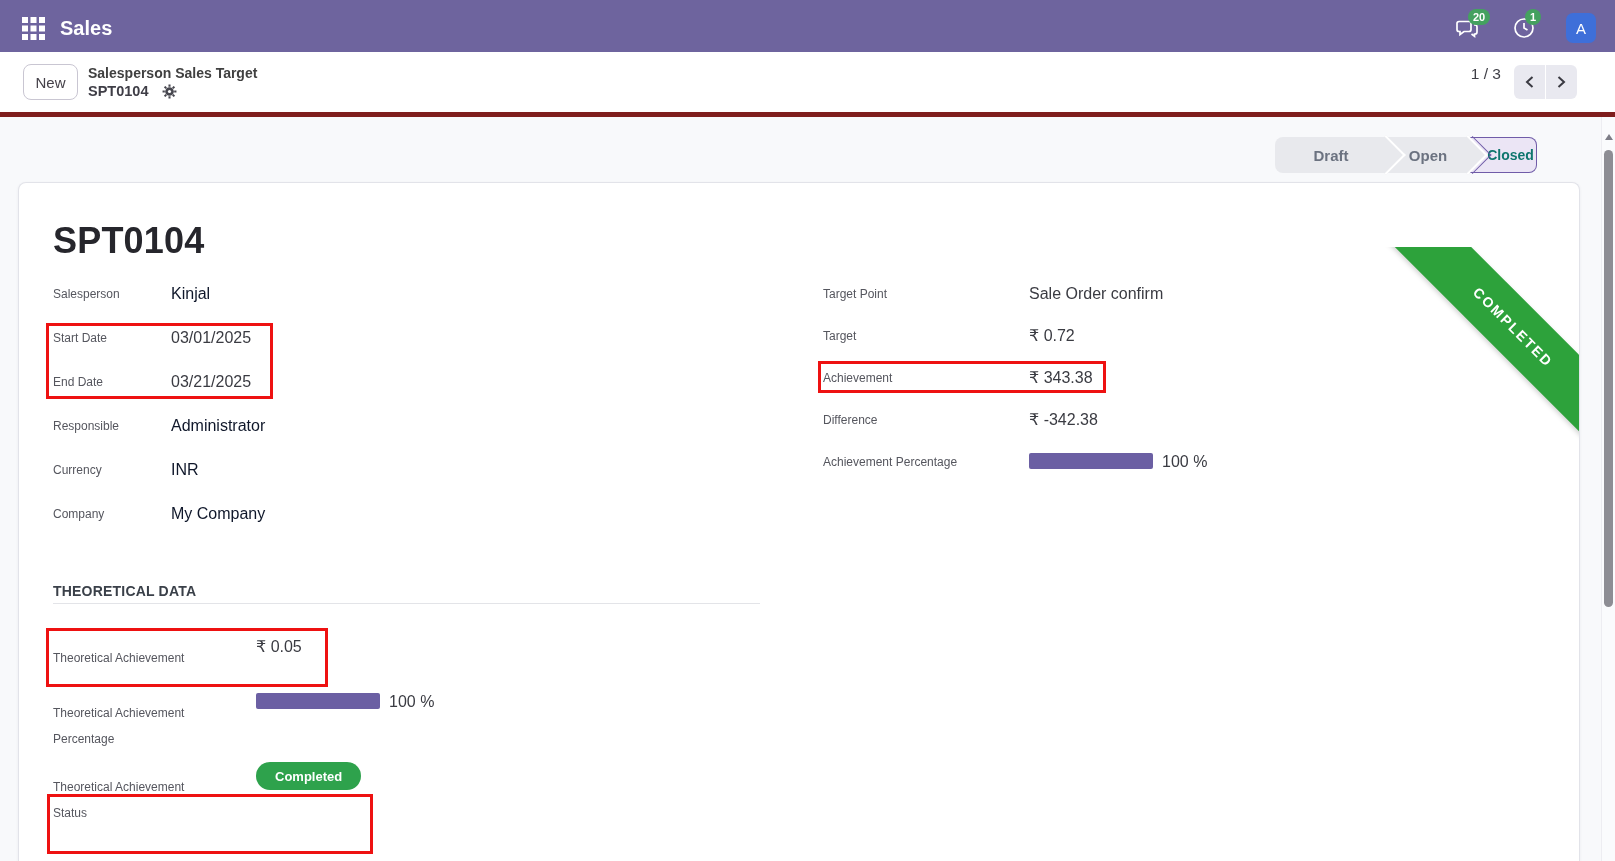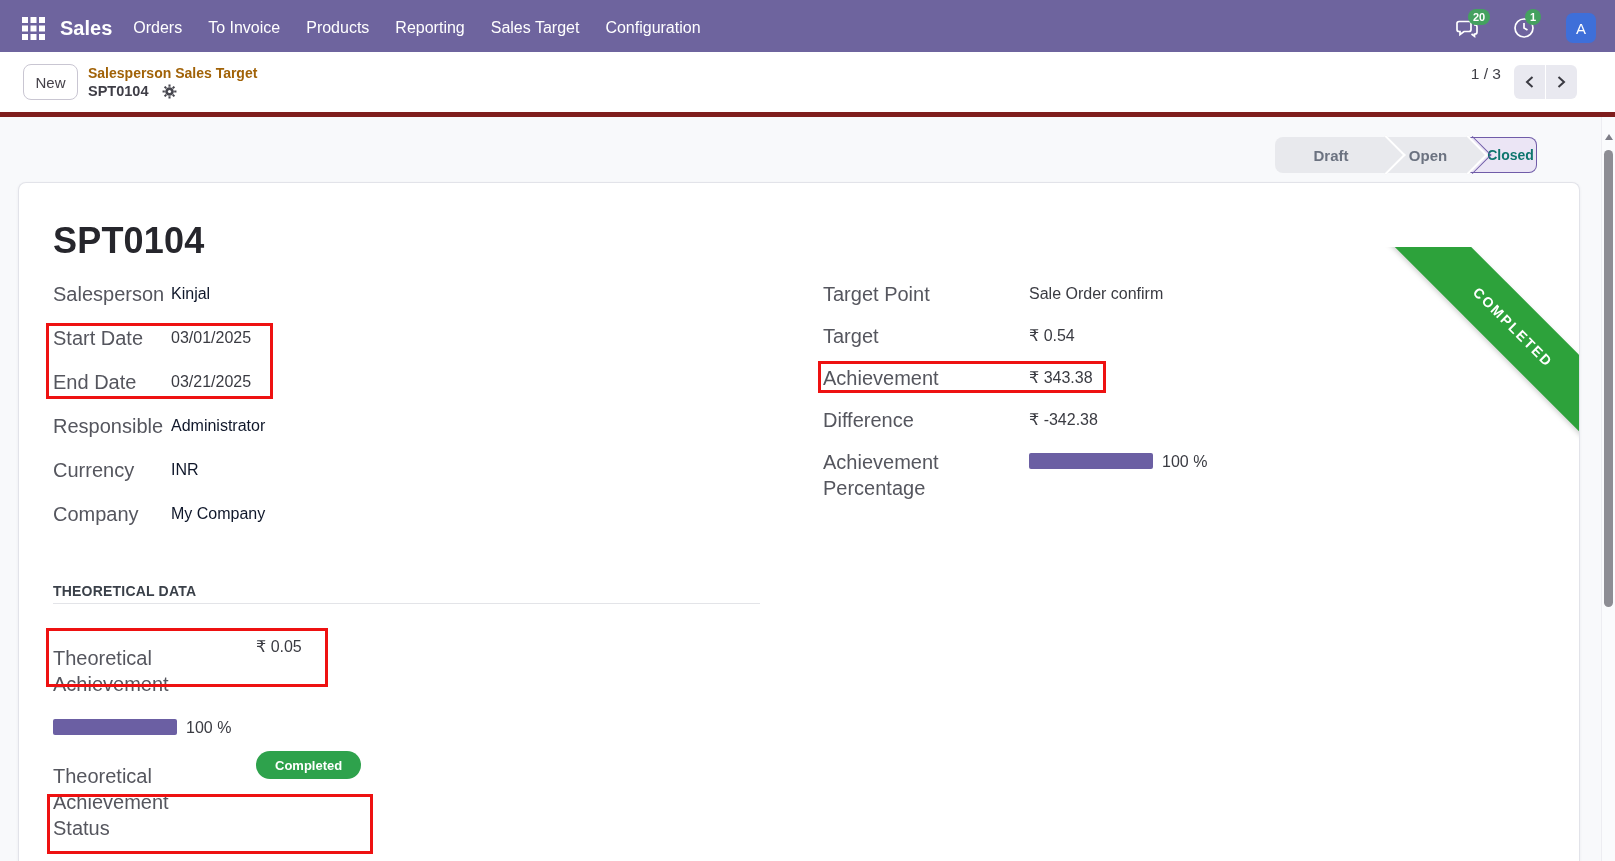"Orders" div.nav-menu { html: <div> <div>Orders</div> <div>To Invoice</div> <div>Products</div> <div>Reporting</div> <div>Sales Target</div> <div>Configuration</div> </div> -> none }
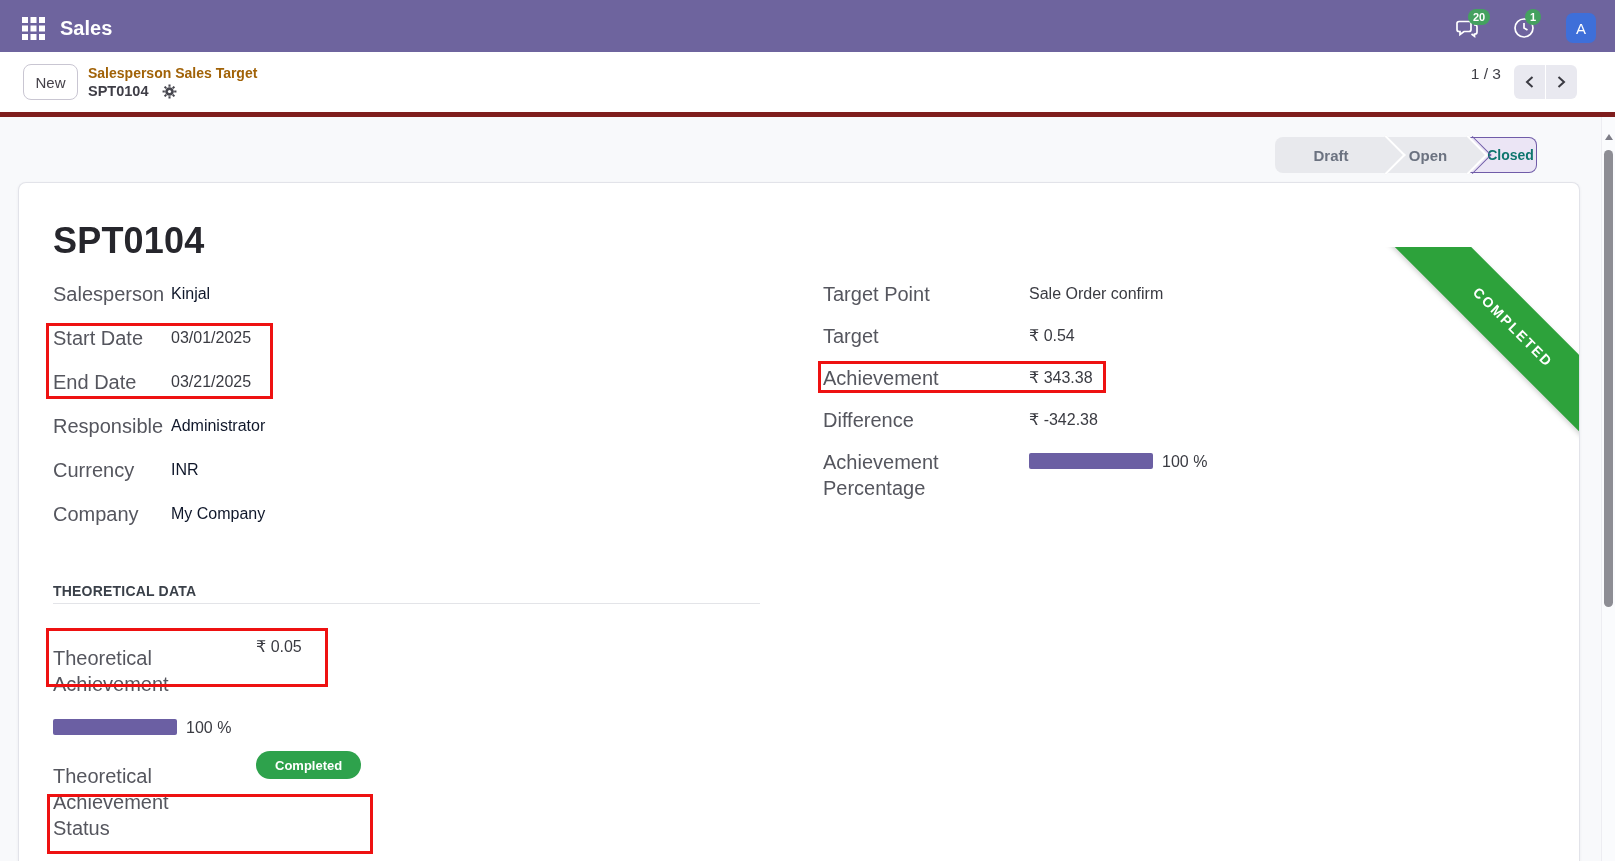"Salesperson Sales Target" .bc-parent { color: #a16207 -> #404040 }
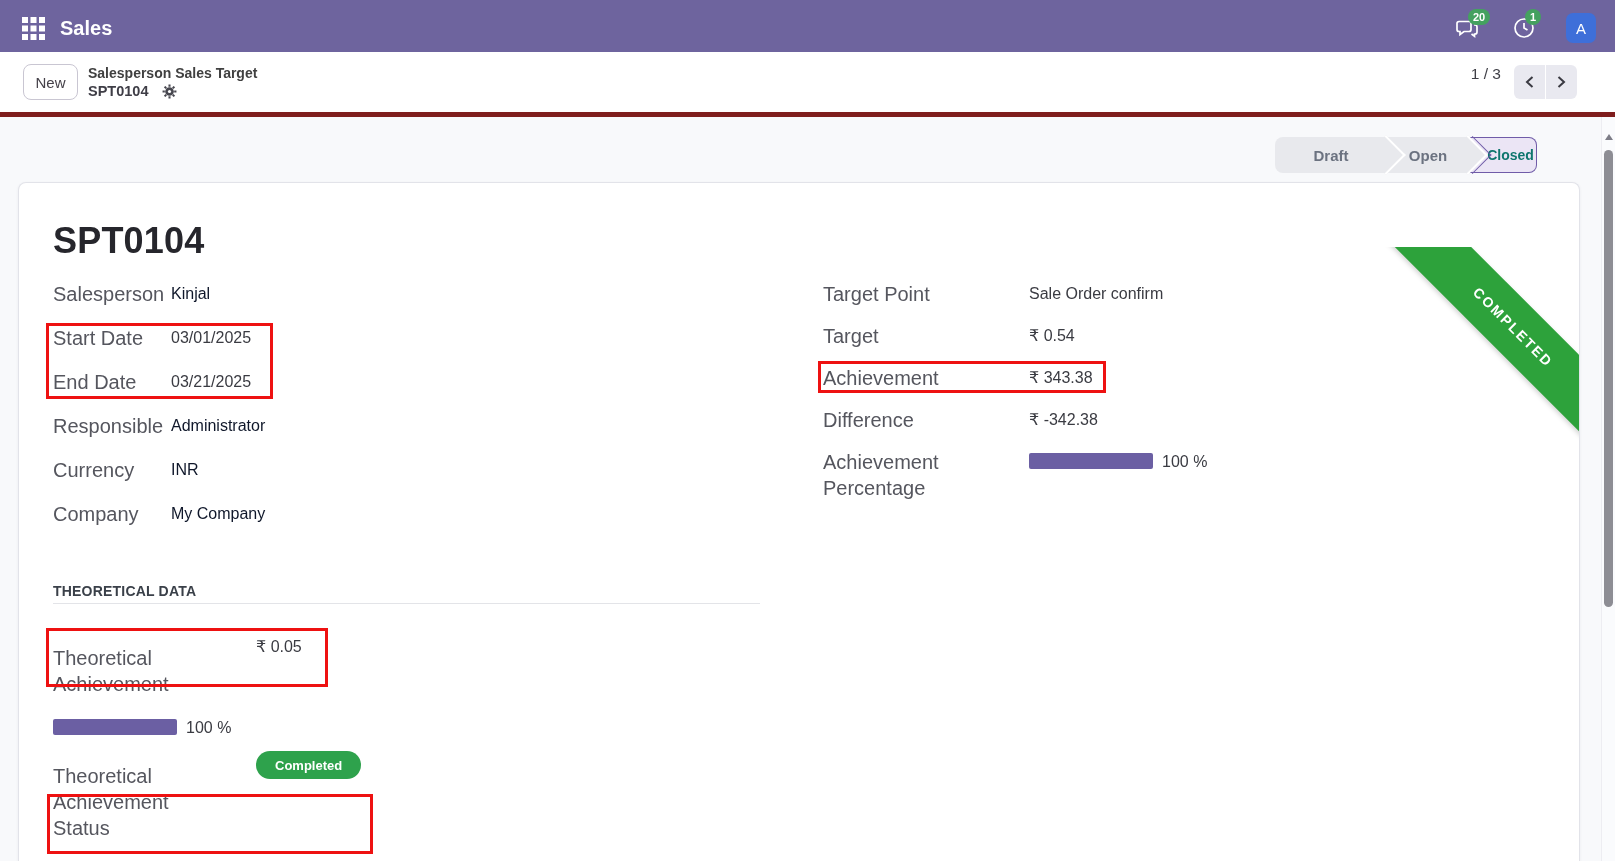"Salesperson" .lbl { font-size: 20px -> 12px }
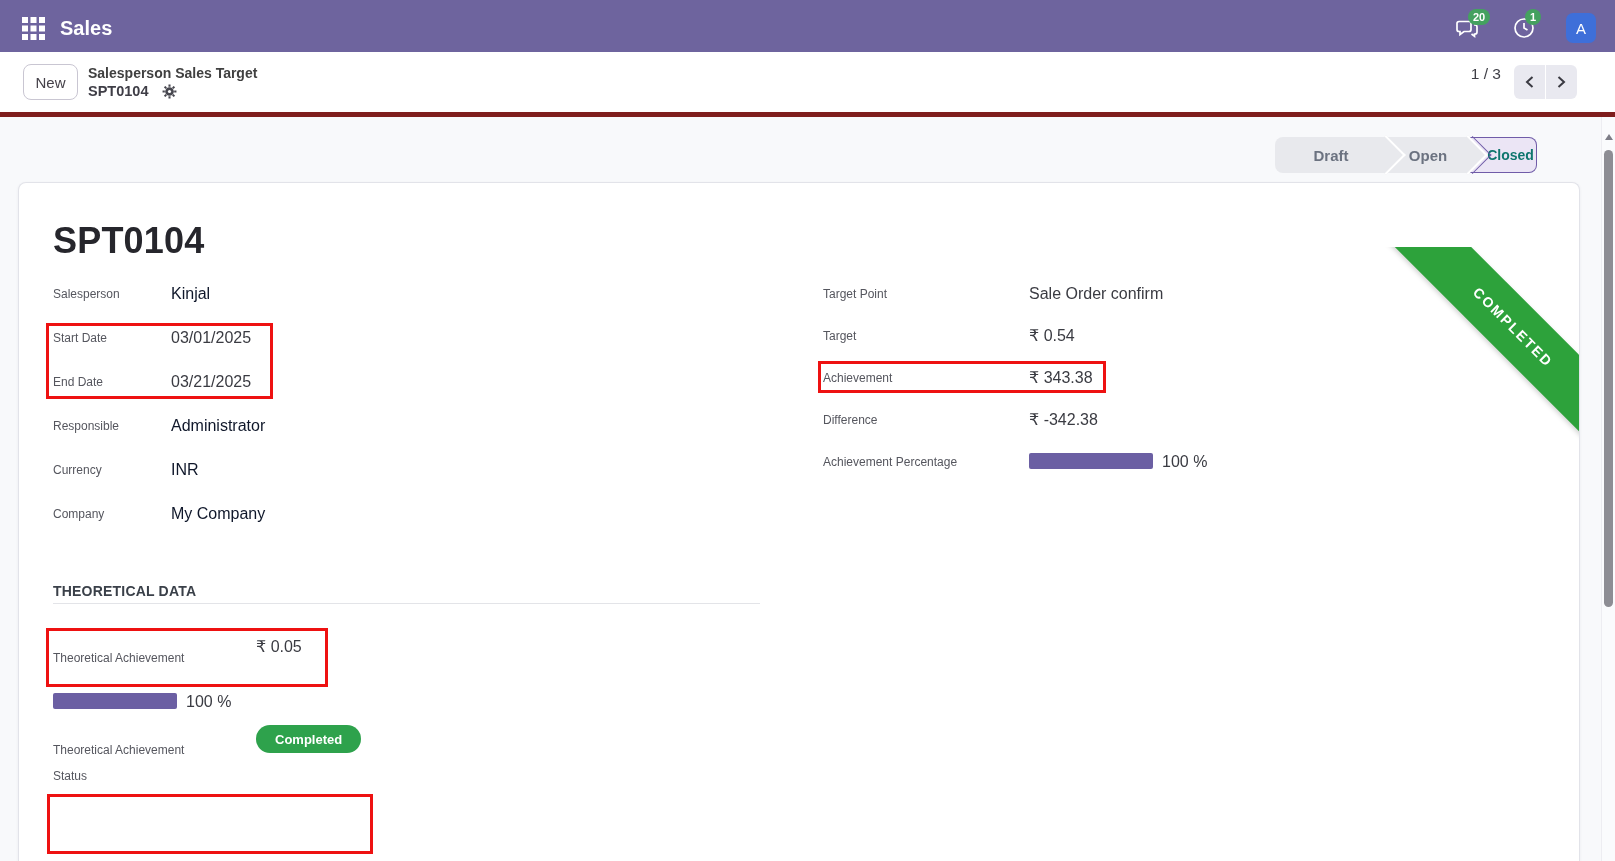"₹ 0.54" div.val { text: 0.54 -> 0.72 }
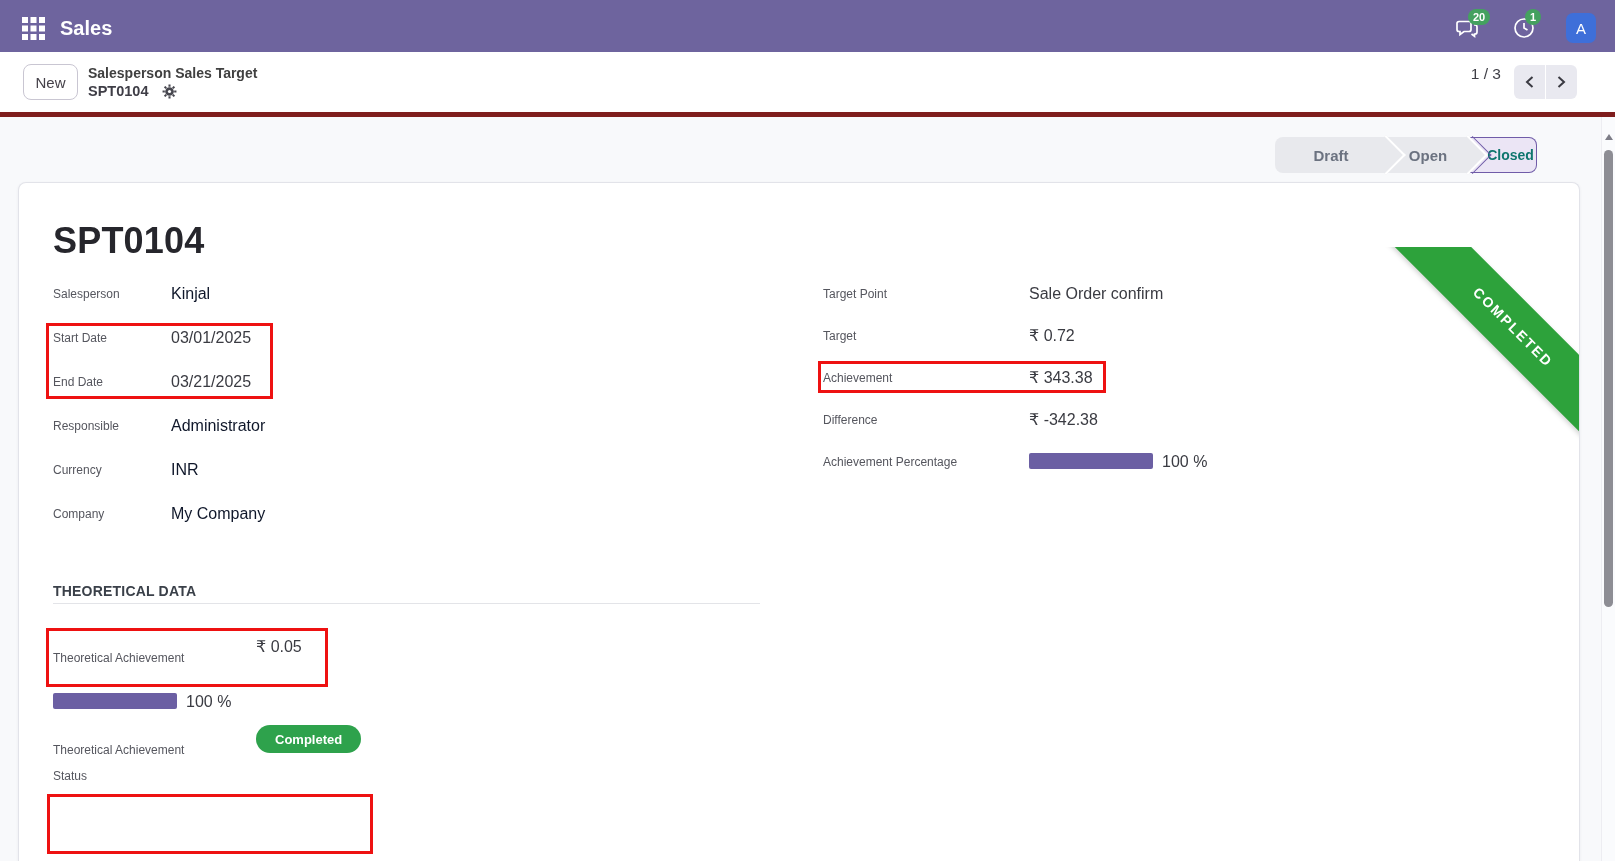"Theoretical Achievement Percentage" div.lbl { html: none -> <div><span>Theoretical Achievement Percentage</span></div> }
